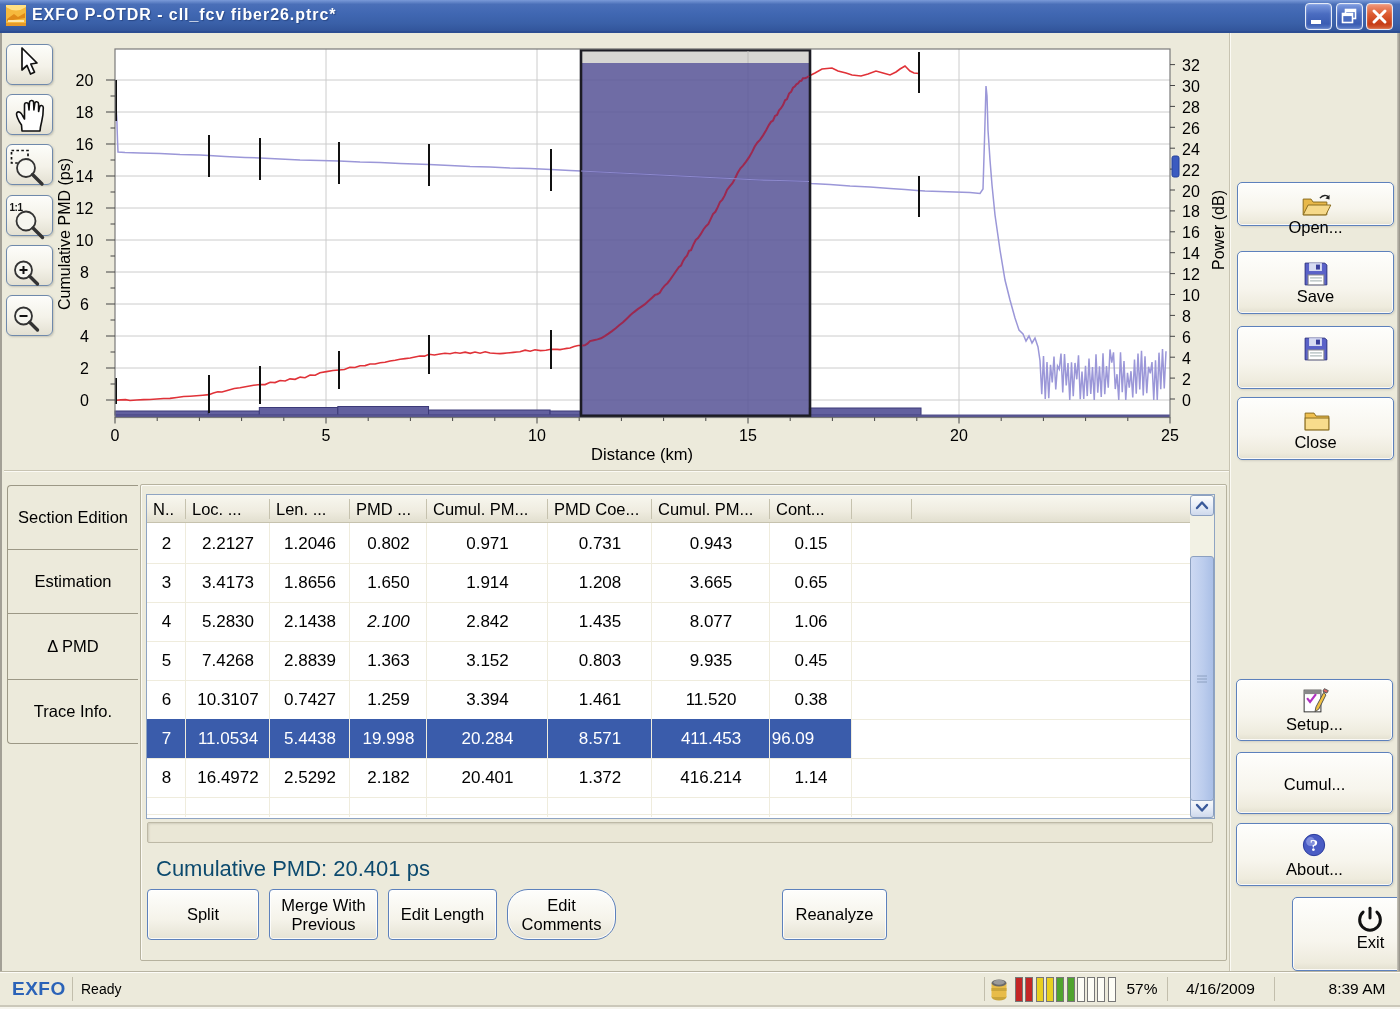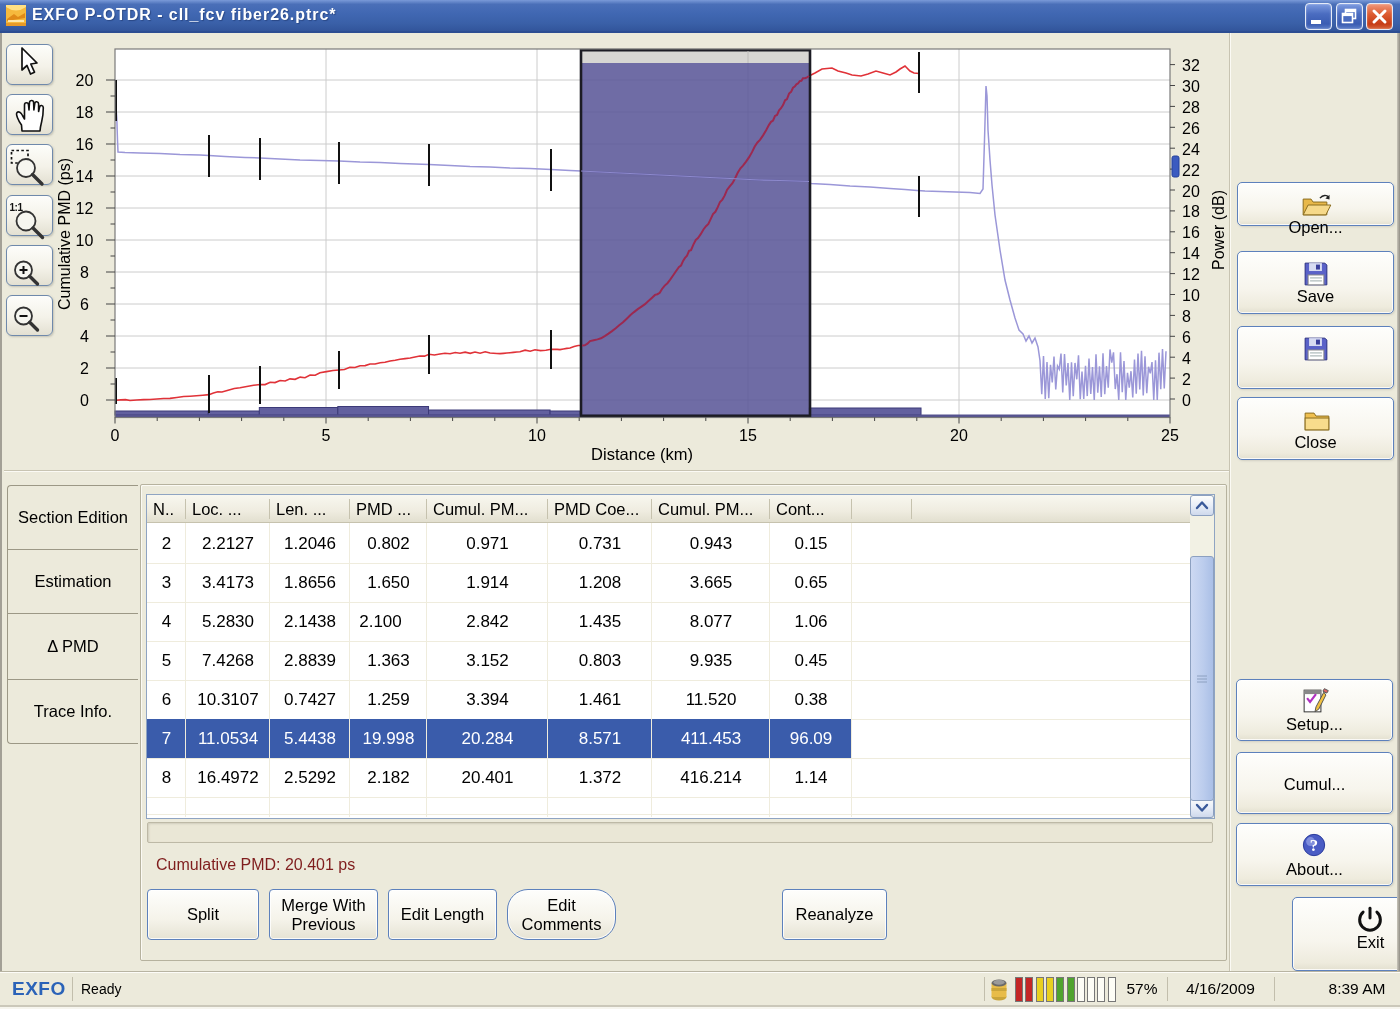"2.100" div.abs { font-style: none -> italic; left: 342px -> 350px }
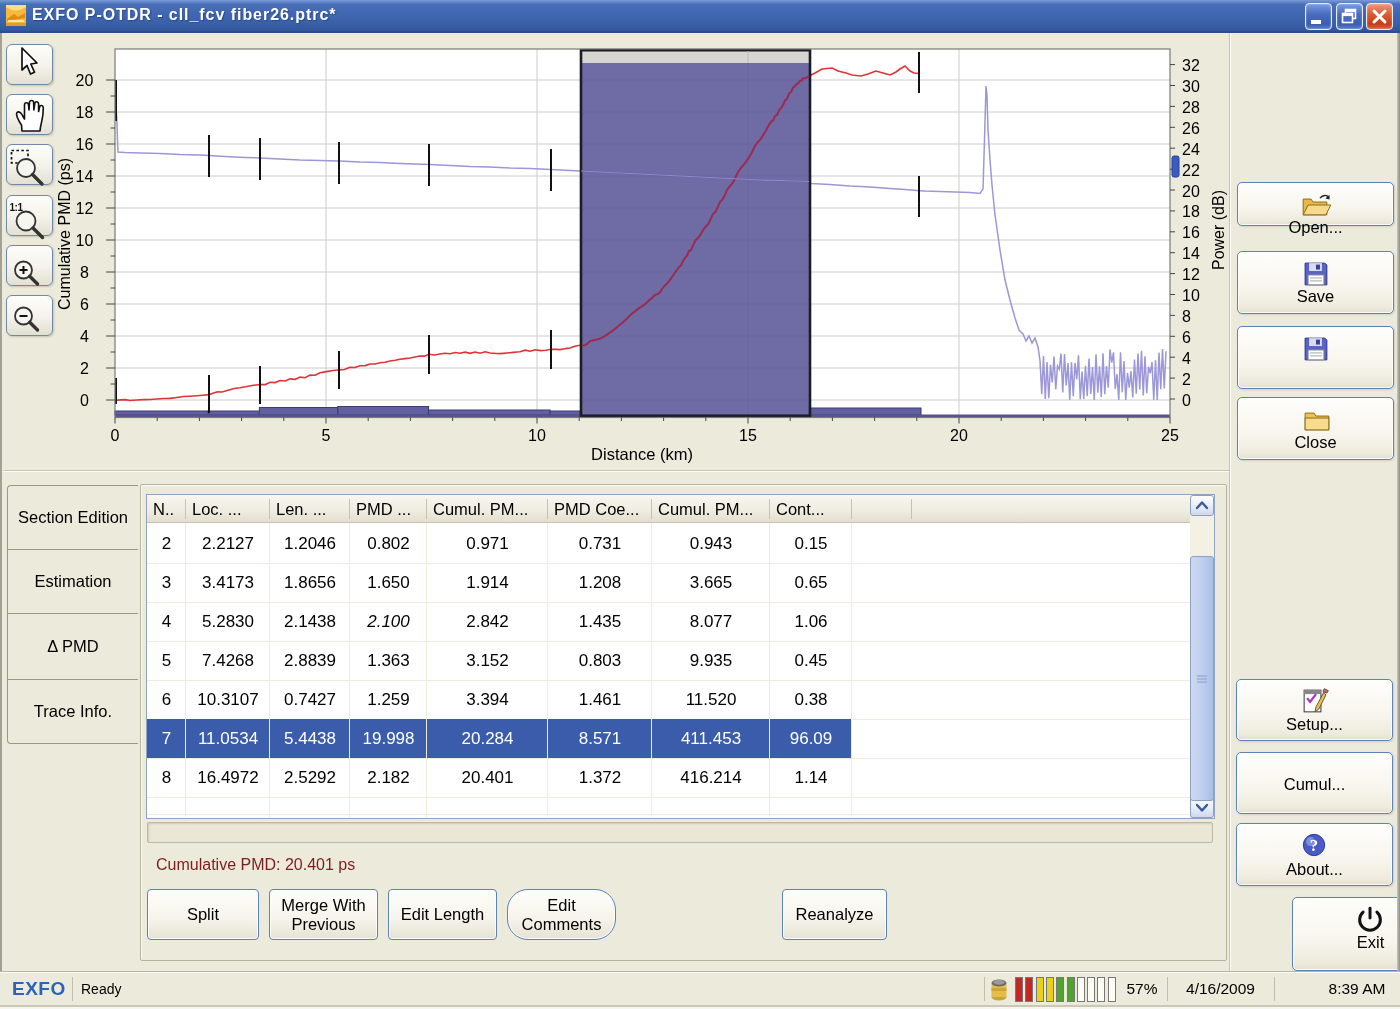"96.09" div.abs { left: 770px -> 752px }
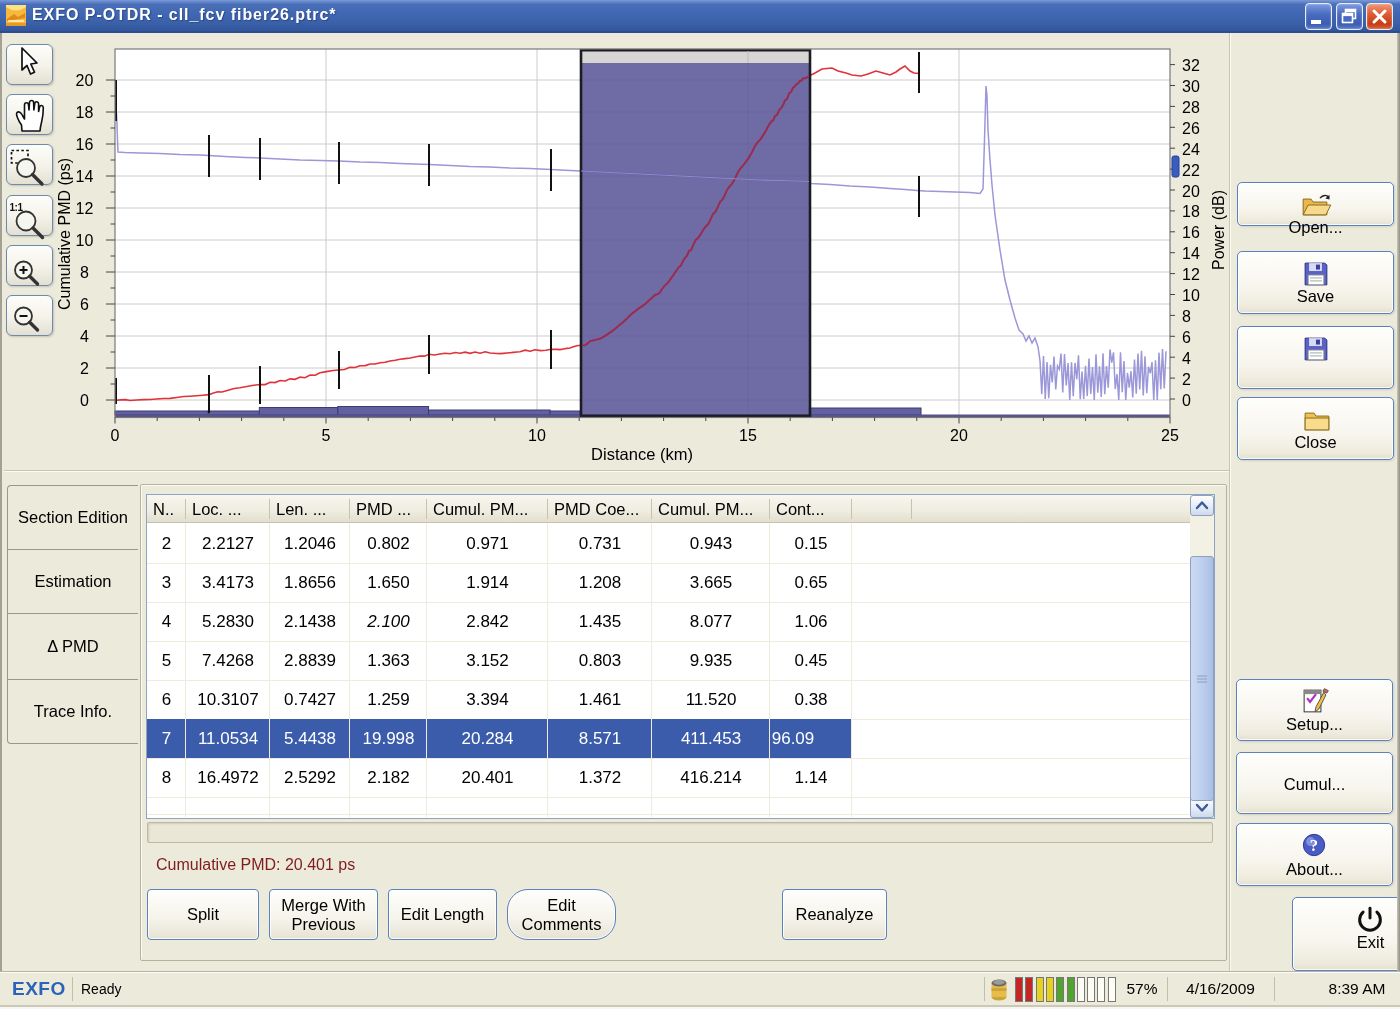"Cumulative PMD: 20.401 ps" div.abs { color: #7f1d1d -> #0c4a6e; font-size: 16px -> 22px }
